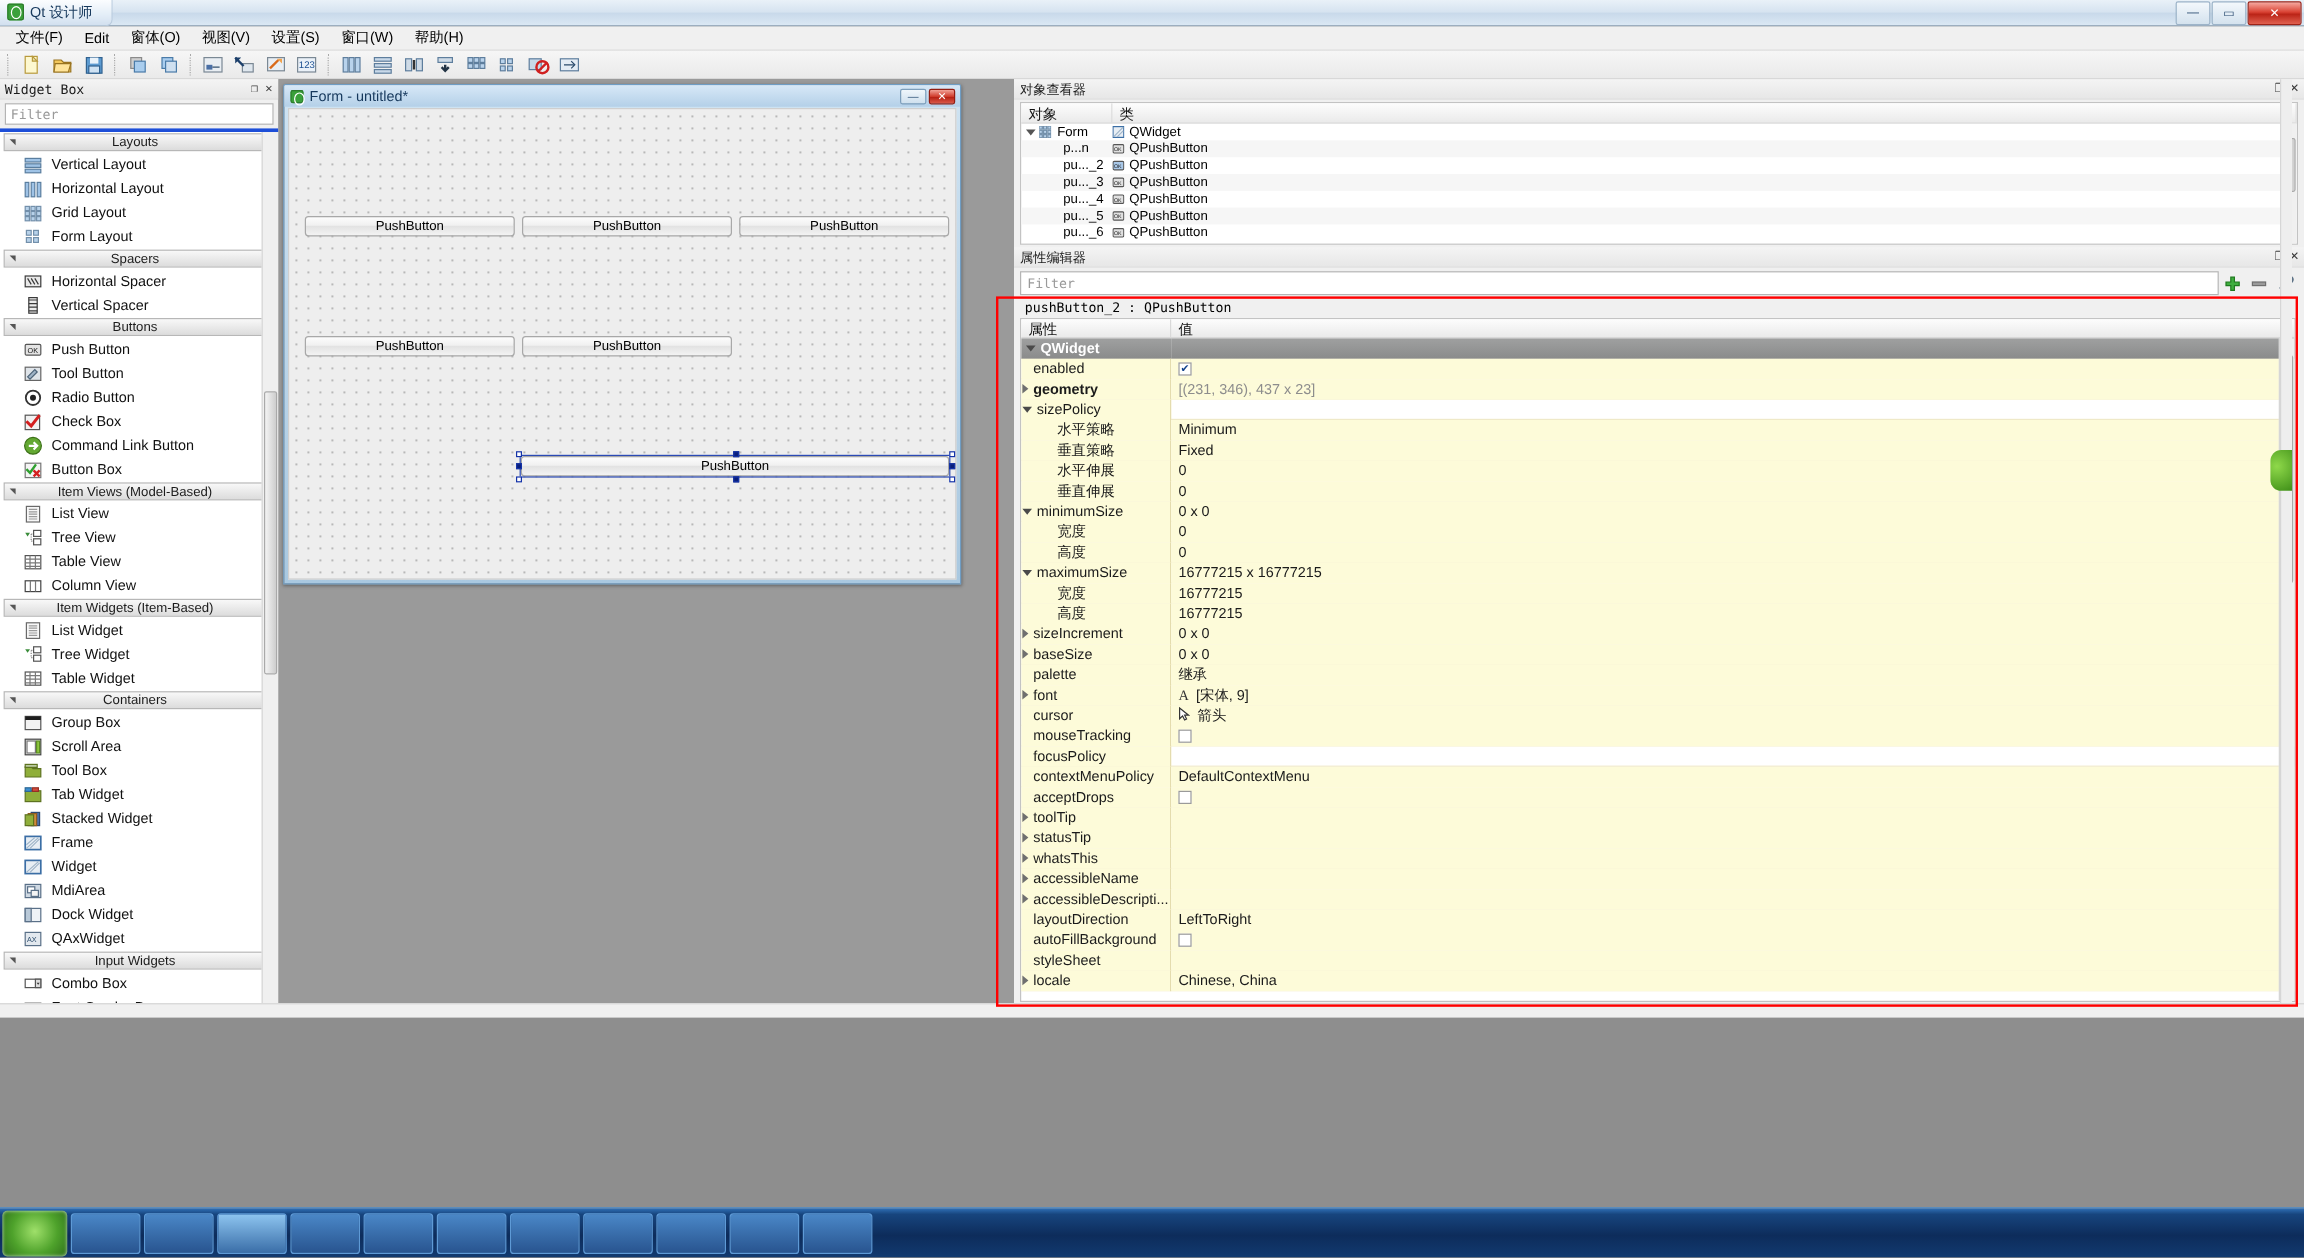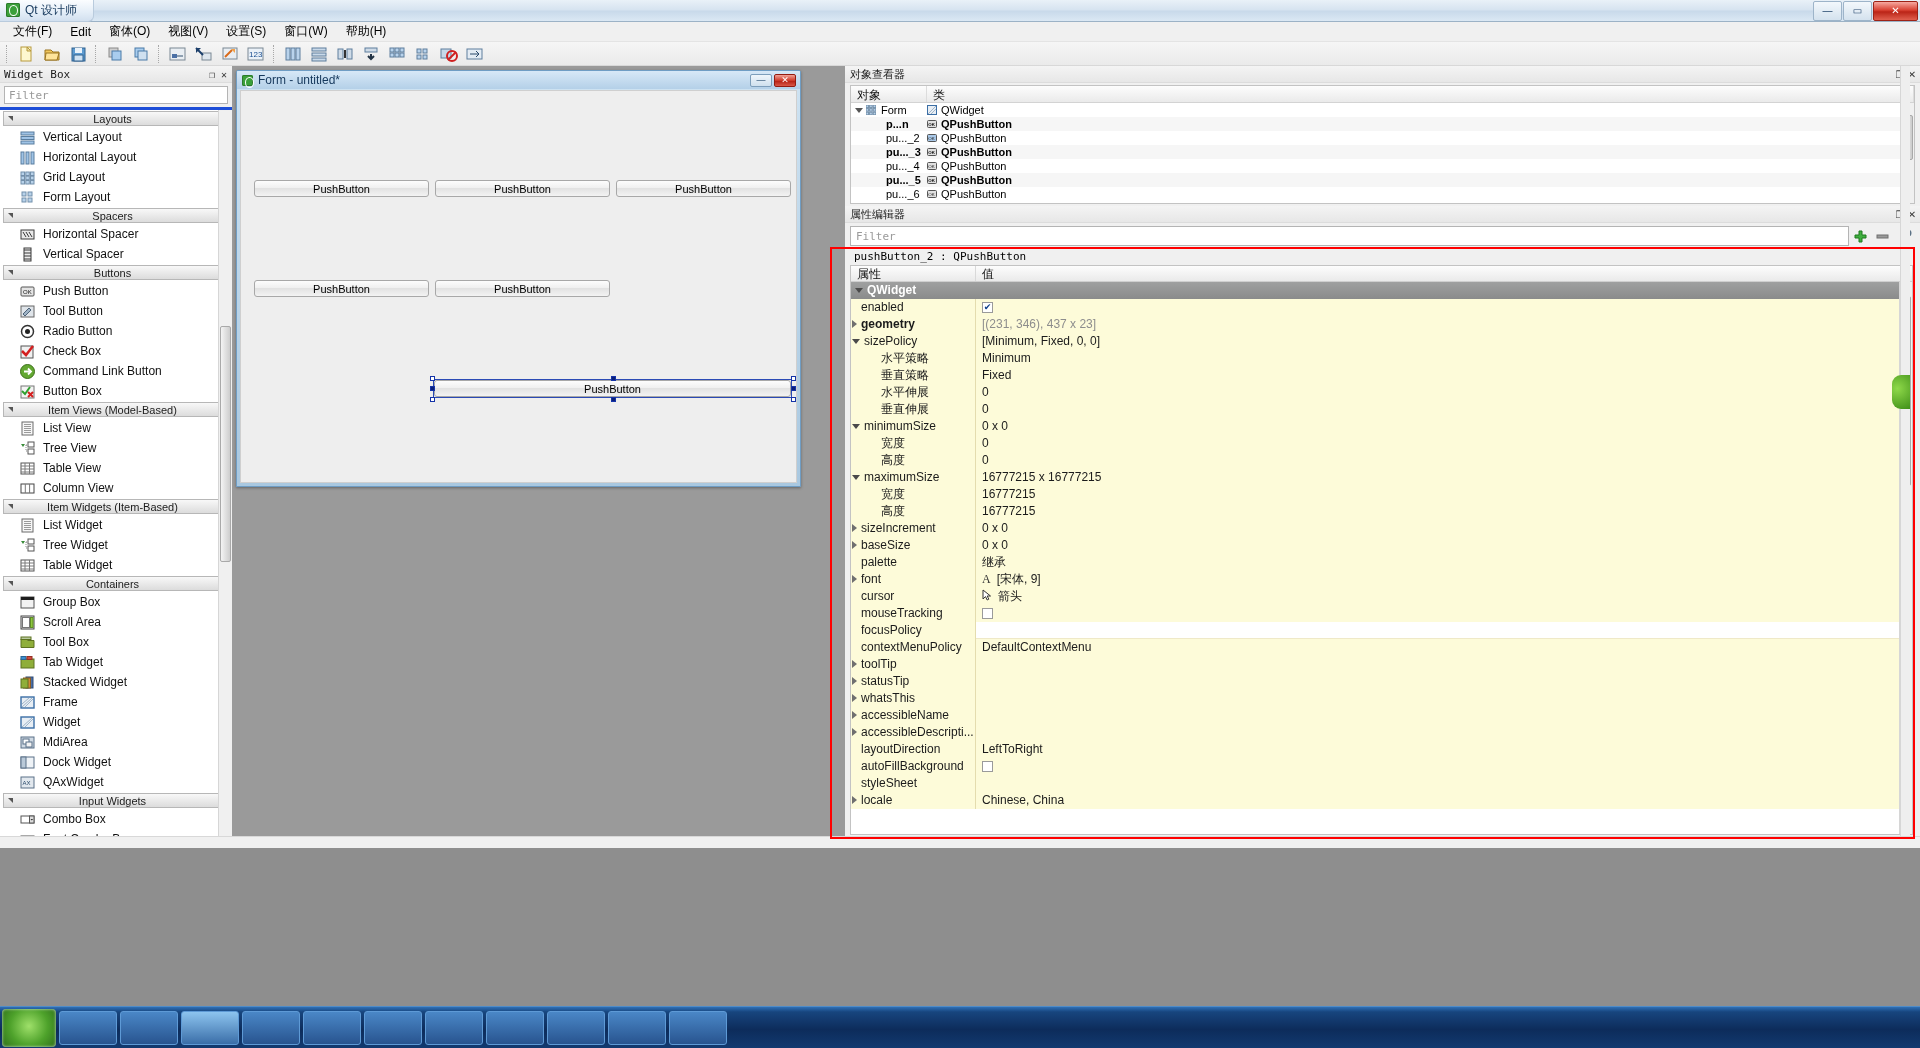"p...n" .oi-row.alt { font-weight: bold -> none }
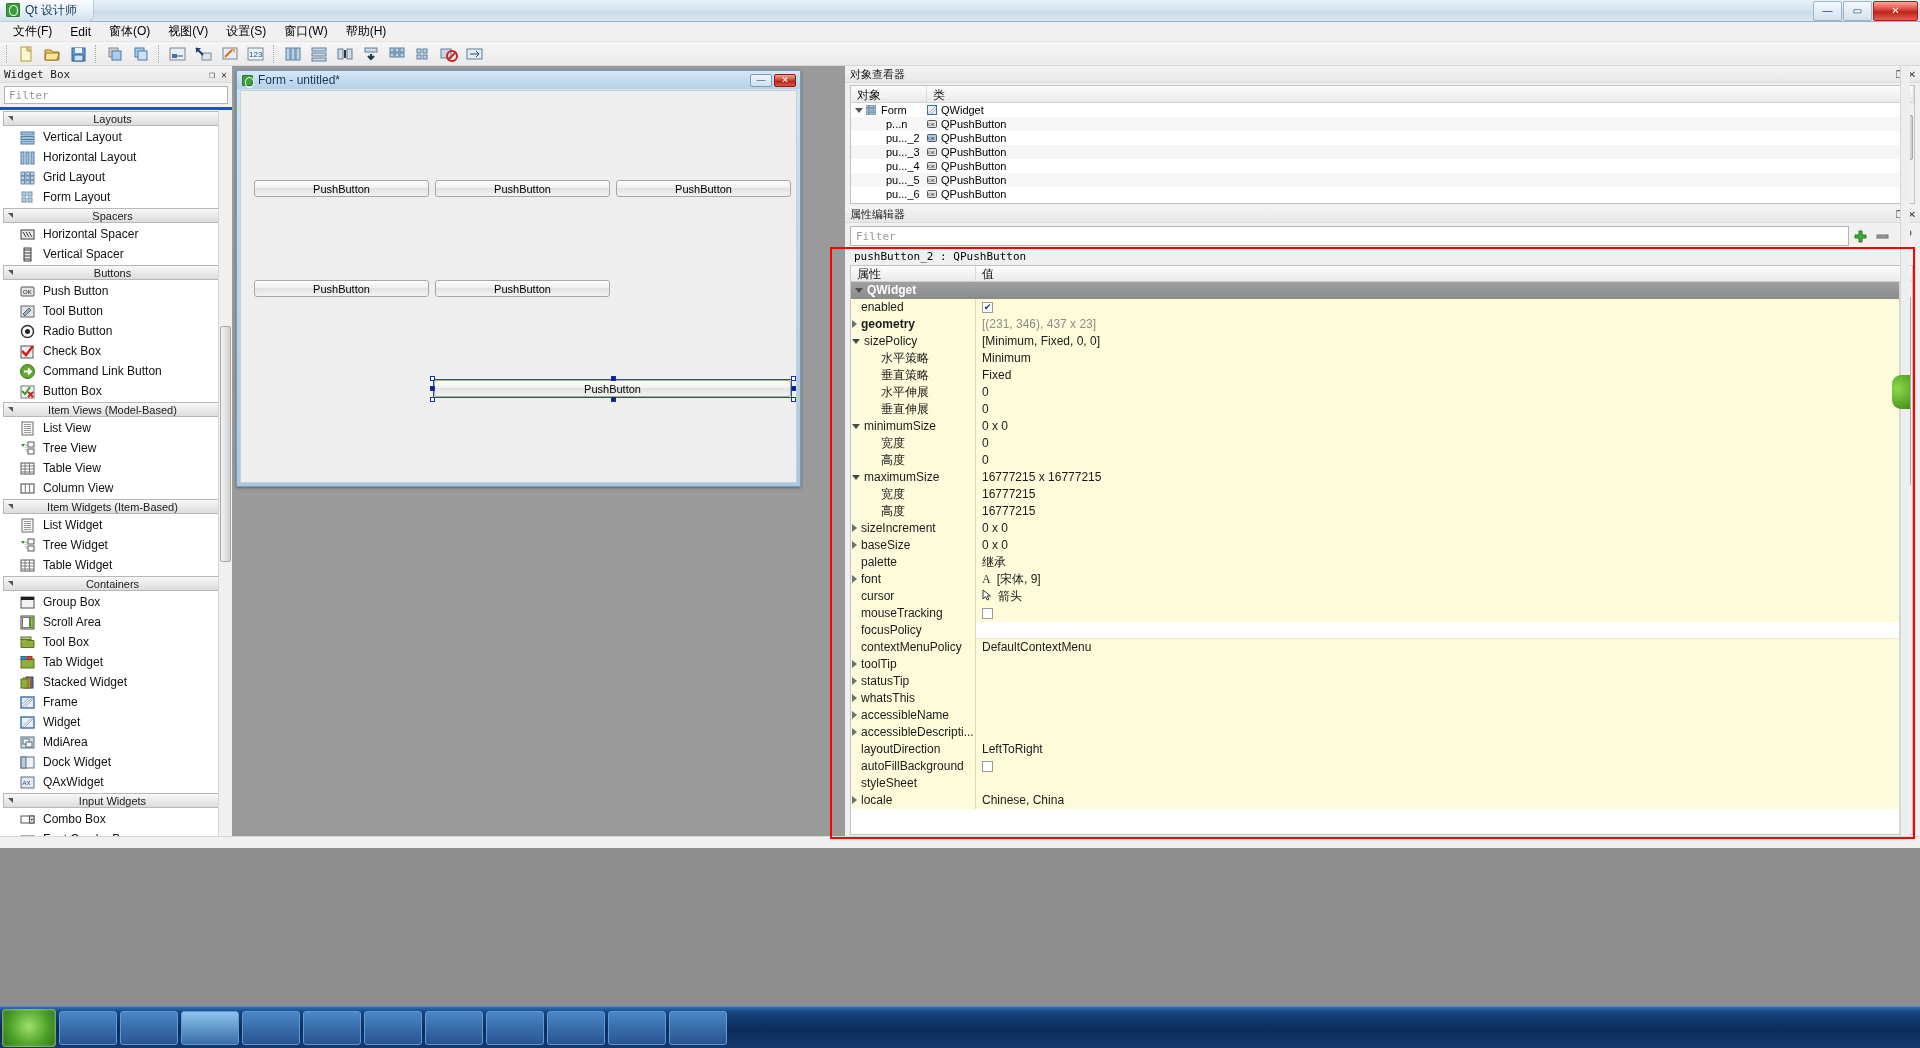"[Minimum, Fixed, 0, 0]" div.v { html: <div> <span>[Minimum, Fixed, 0, 0]</span> </div> -> none }
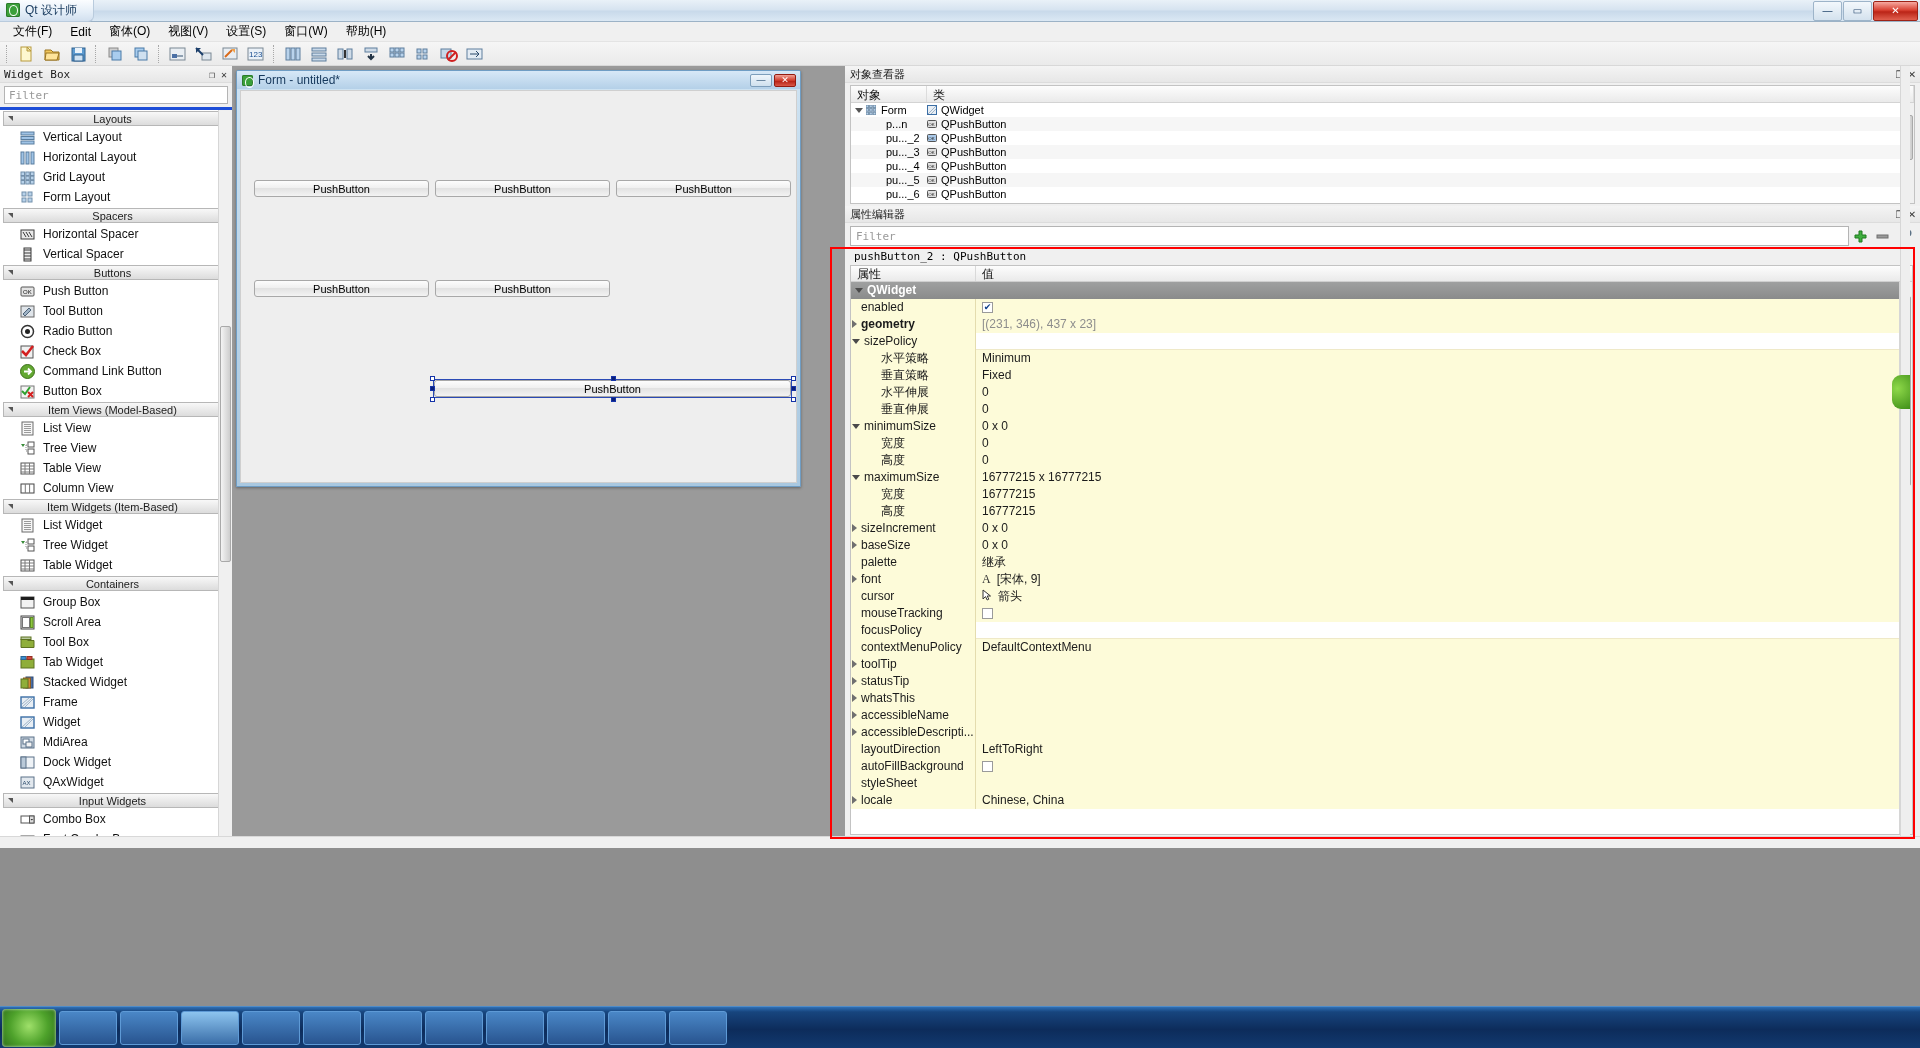"acceptDrops" div.pe-row { html: none -> <div> <div> <span></span> <span>acceptDrops</span> </div> <div> <span></span> <span></span> </div> </div> }
